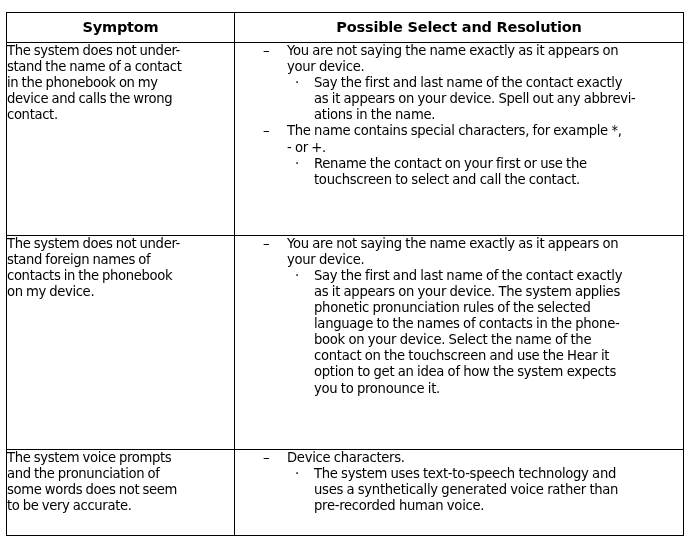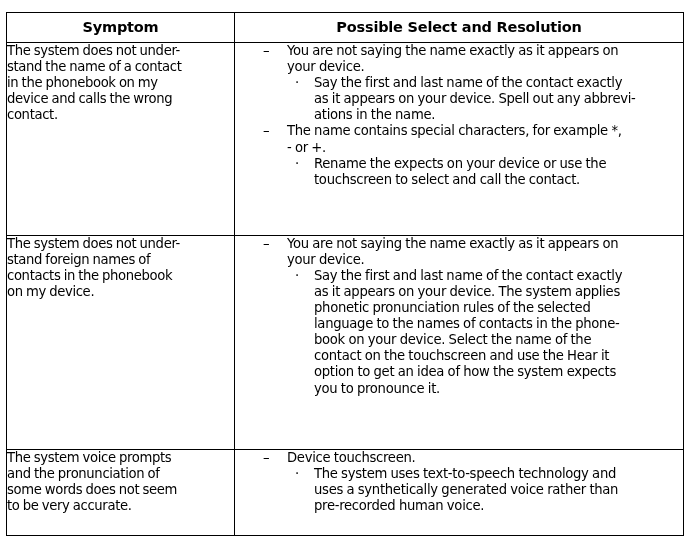"Rename the expects on your" span.break-hint { text: expects on your device -> contact on your first }
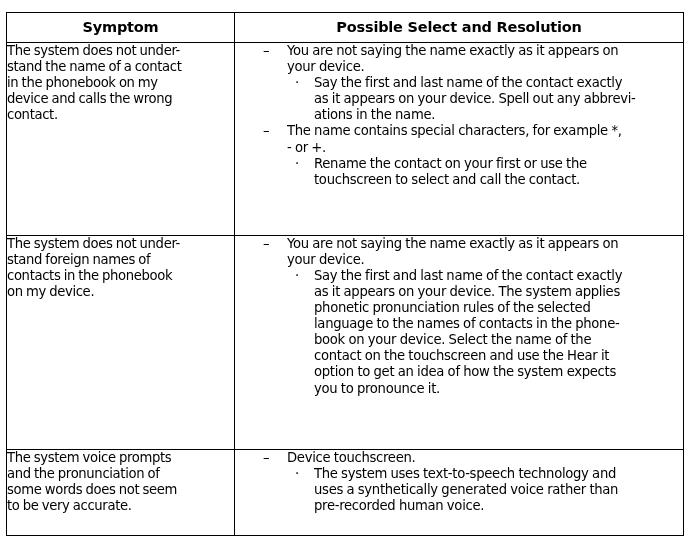"Device touchscreen." span.break-hint { text: touchscreen -> characters }
